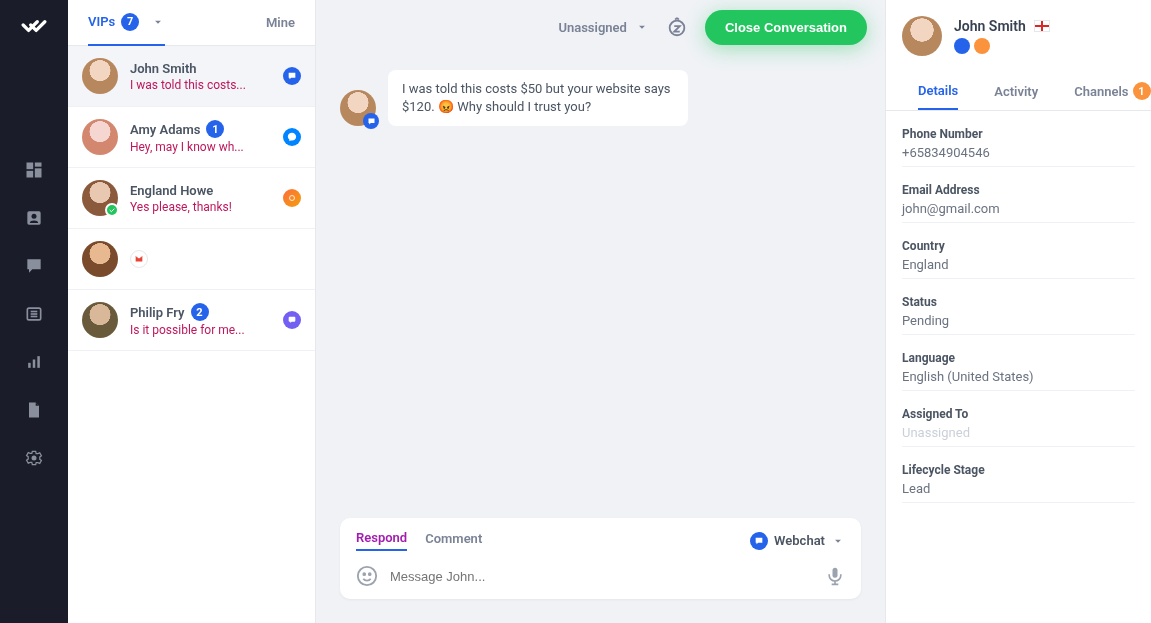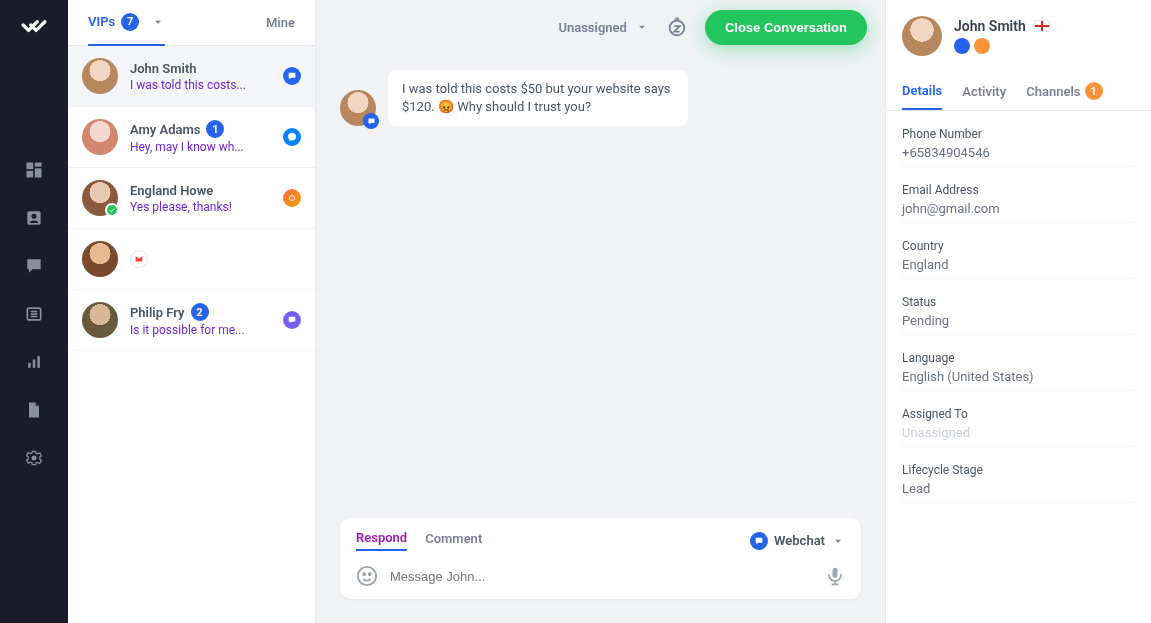"I was told this costs..." .conv-preview { color: #6d28d9 -> #be185d }
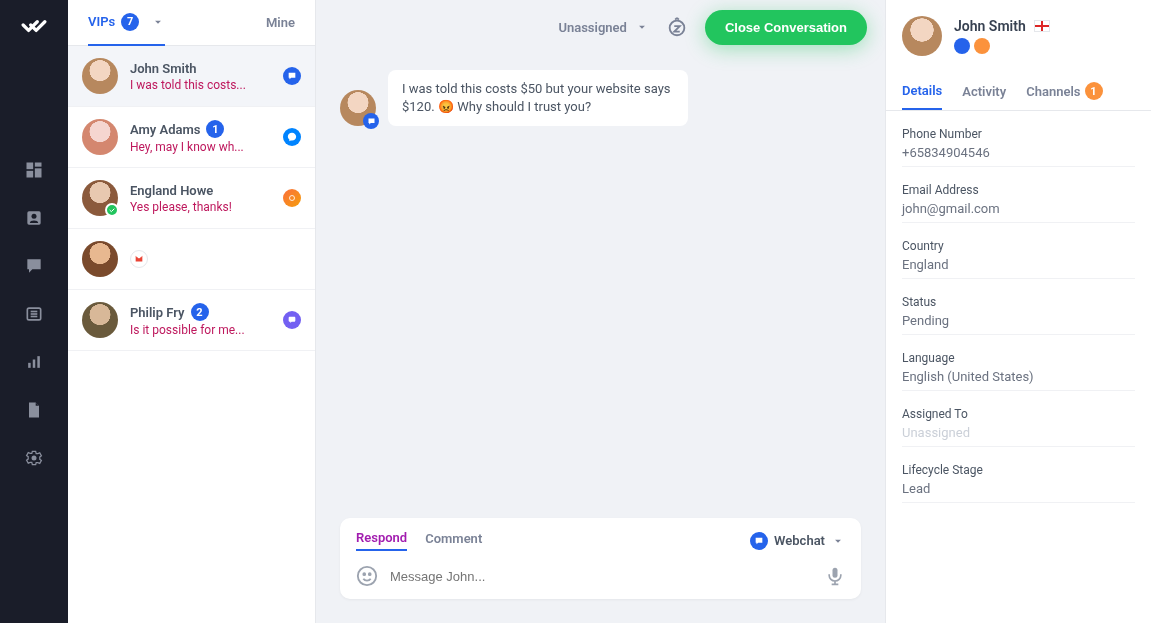"Details" .dtab { margin-left: none -> 16px }
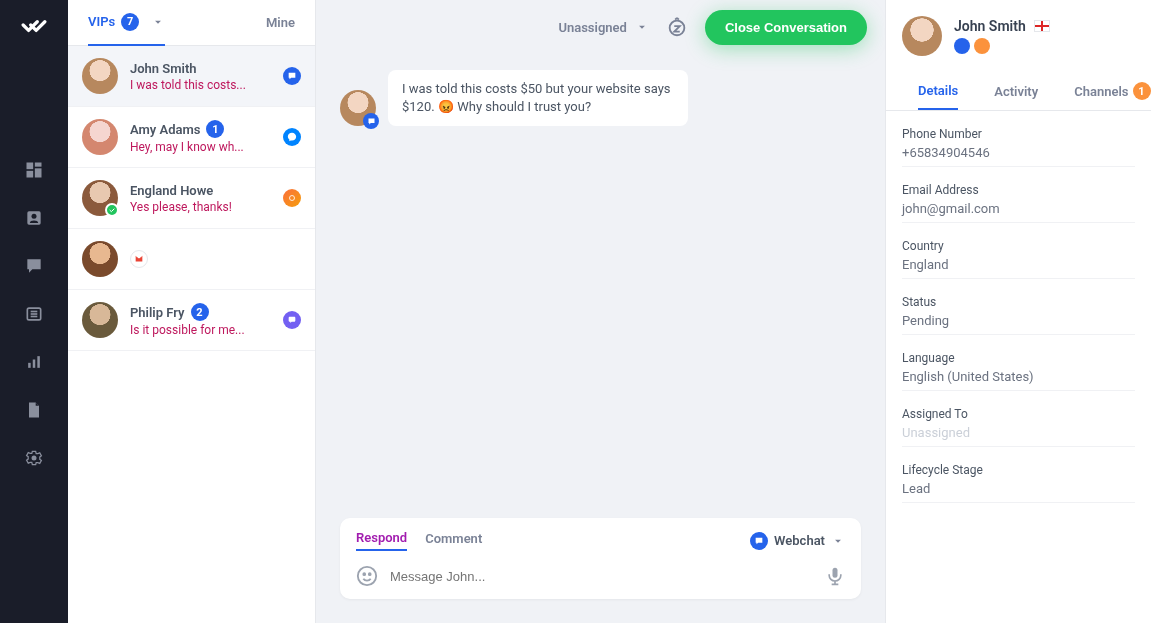"Phone Number" .field-label { font-weight: 400 -> 700 }
